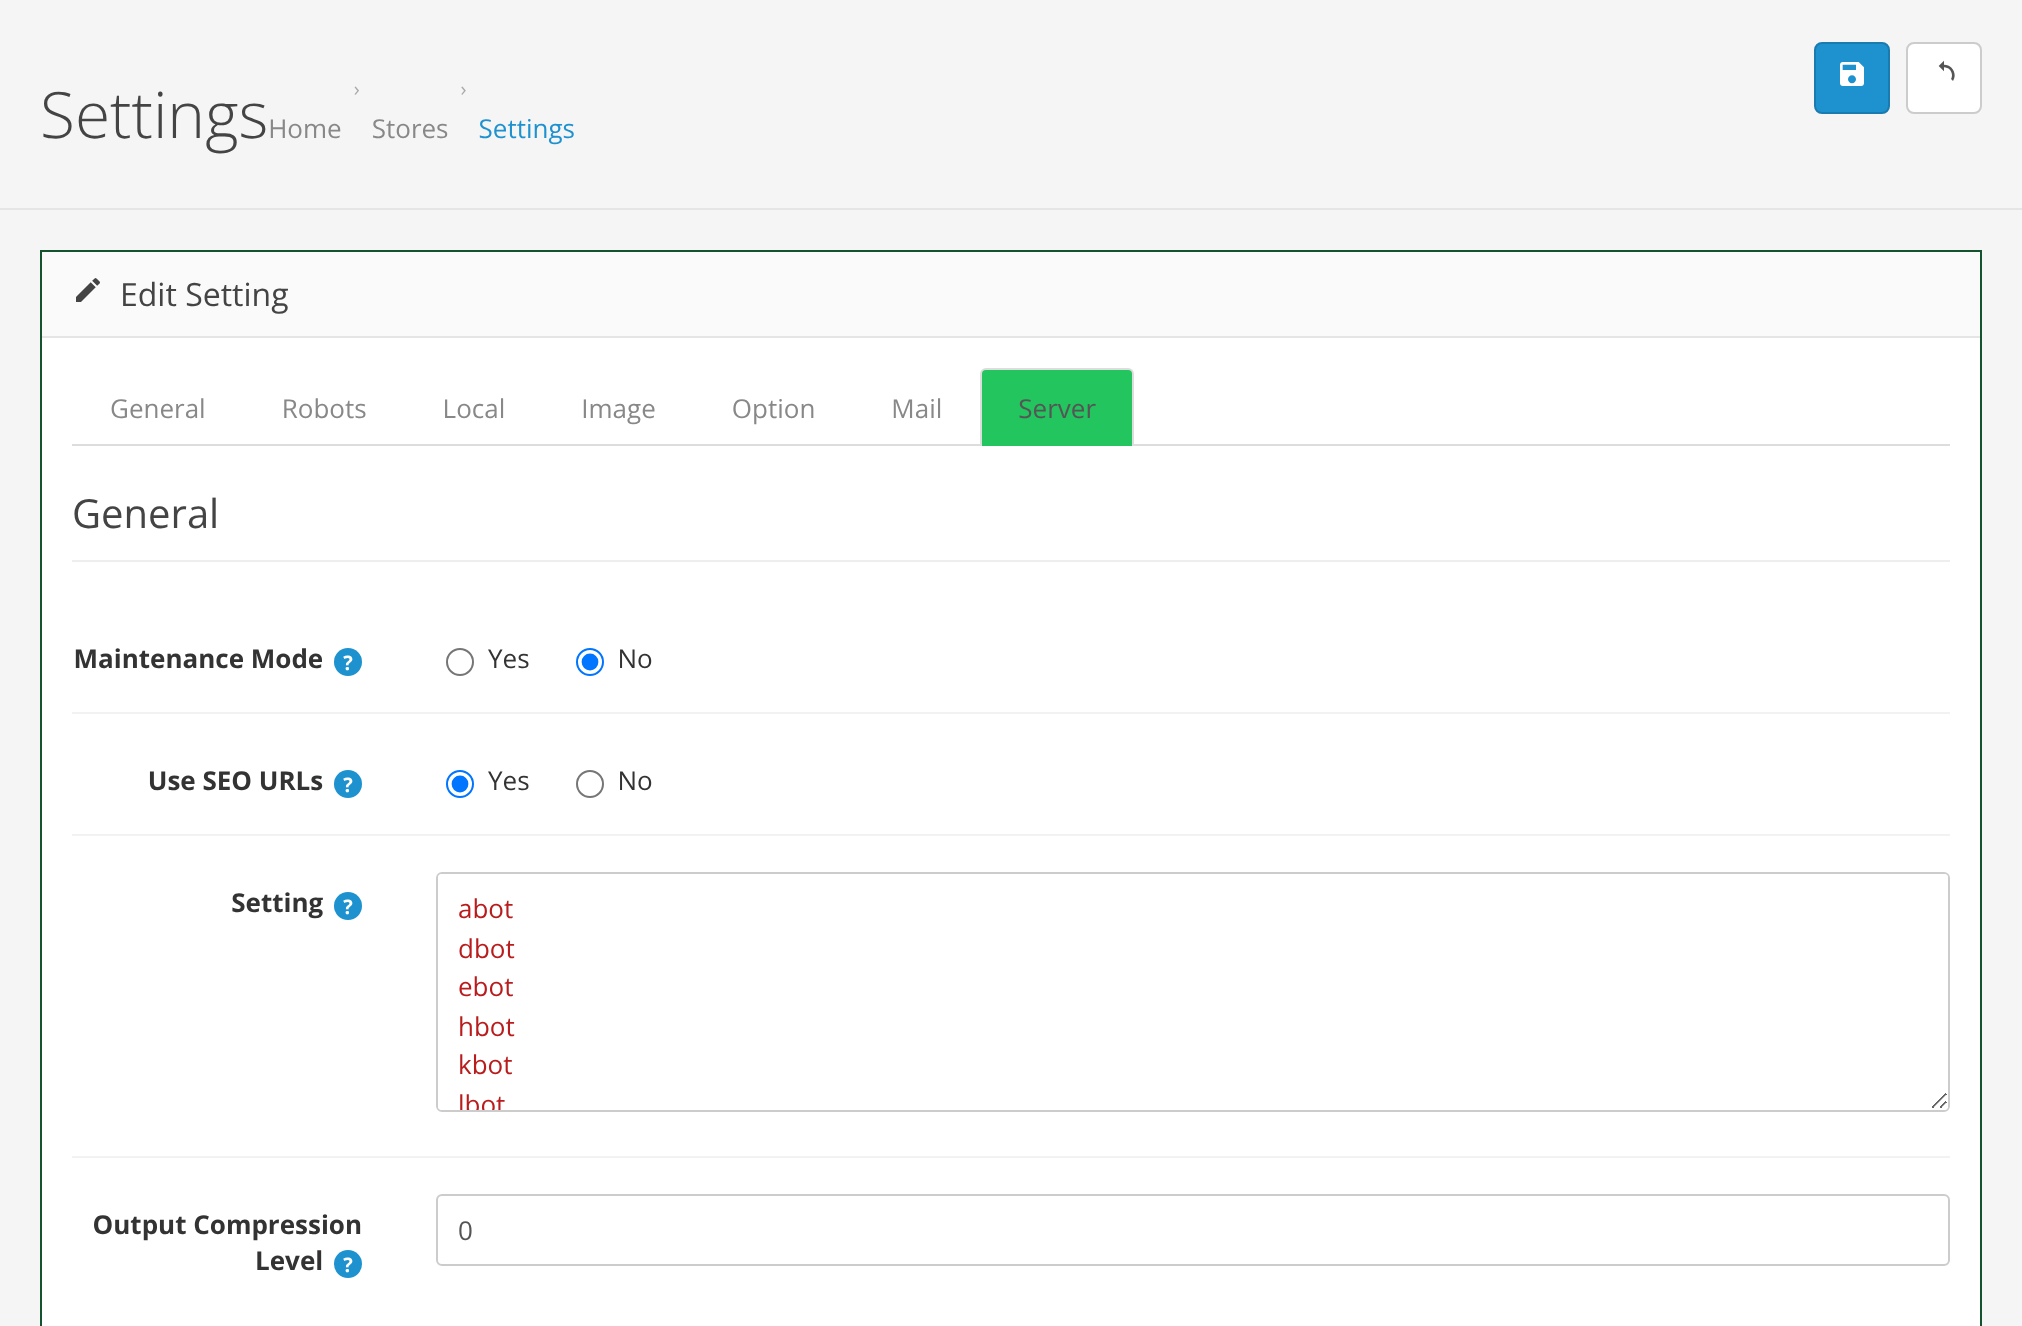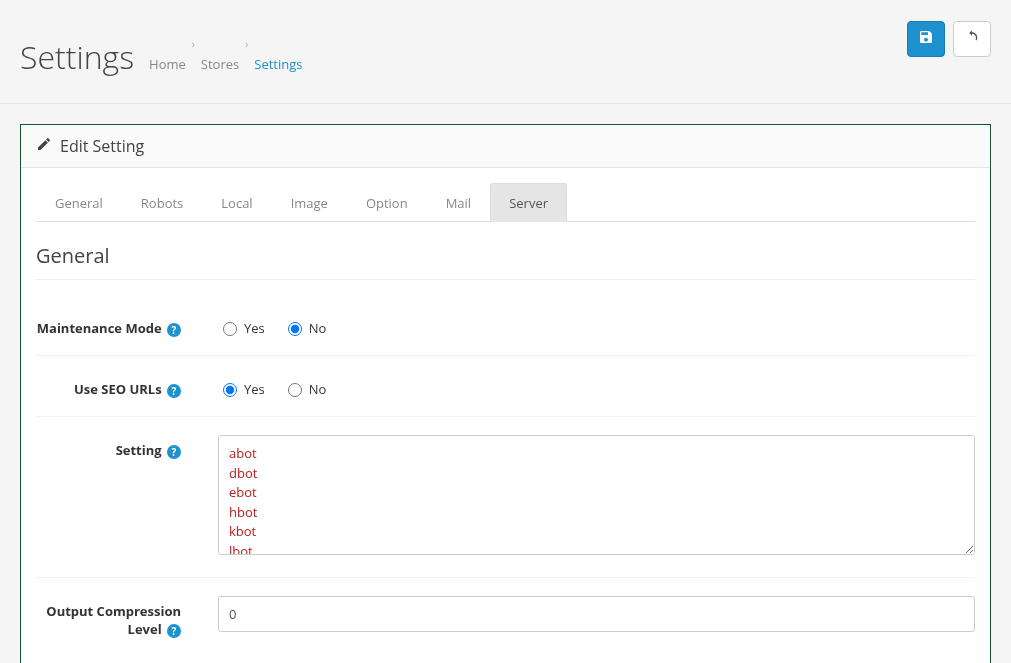"Settings" .page-header-left { gap: 15px -> none }
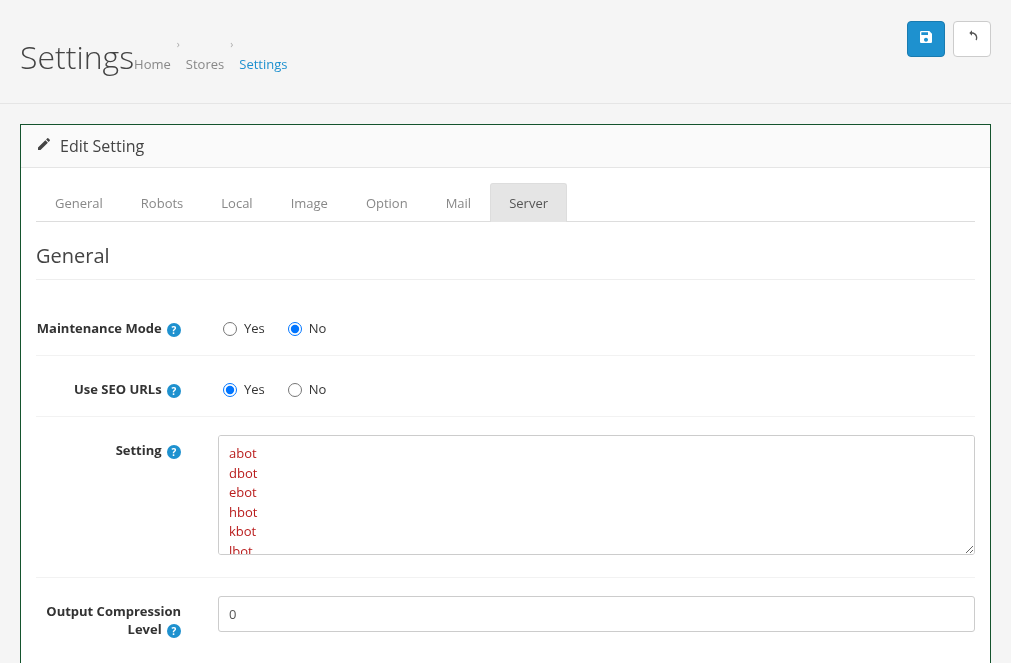"Server" .nav-tabs li.active { background: #e5e5e5 -> #22c55e }
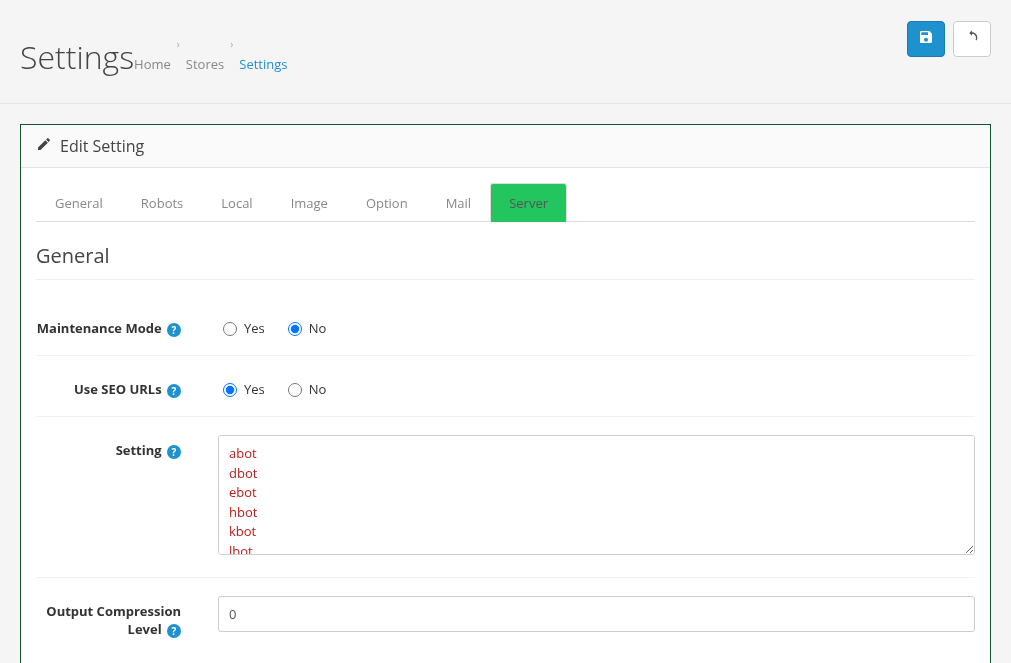"Yes" .radio-group label { align-items: flex-start -> center }
